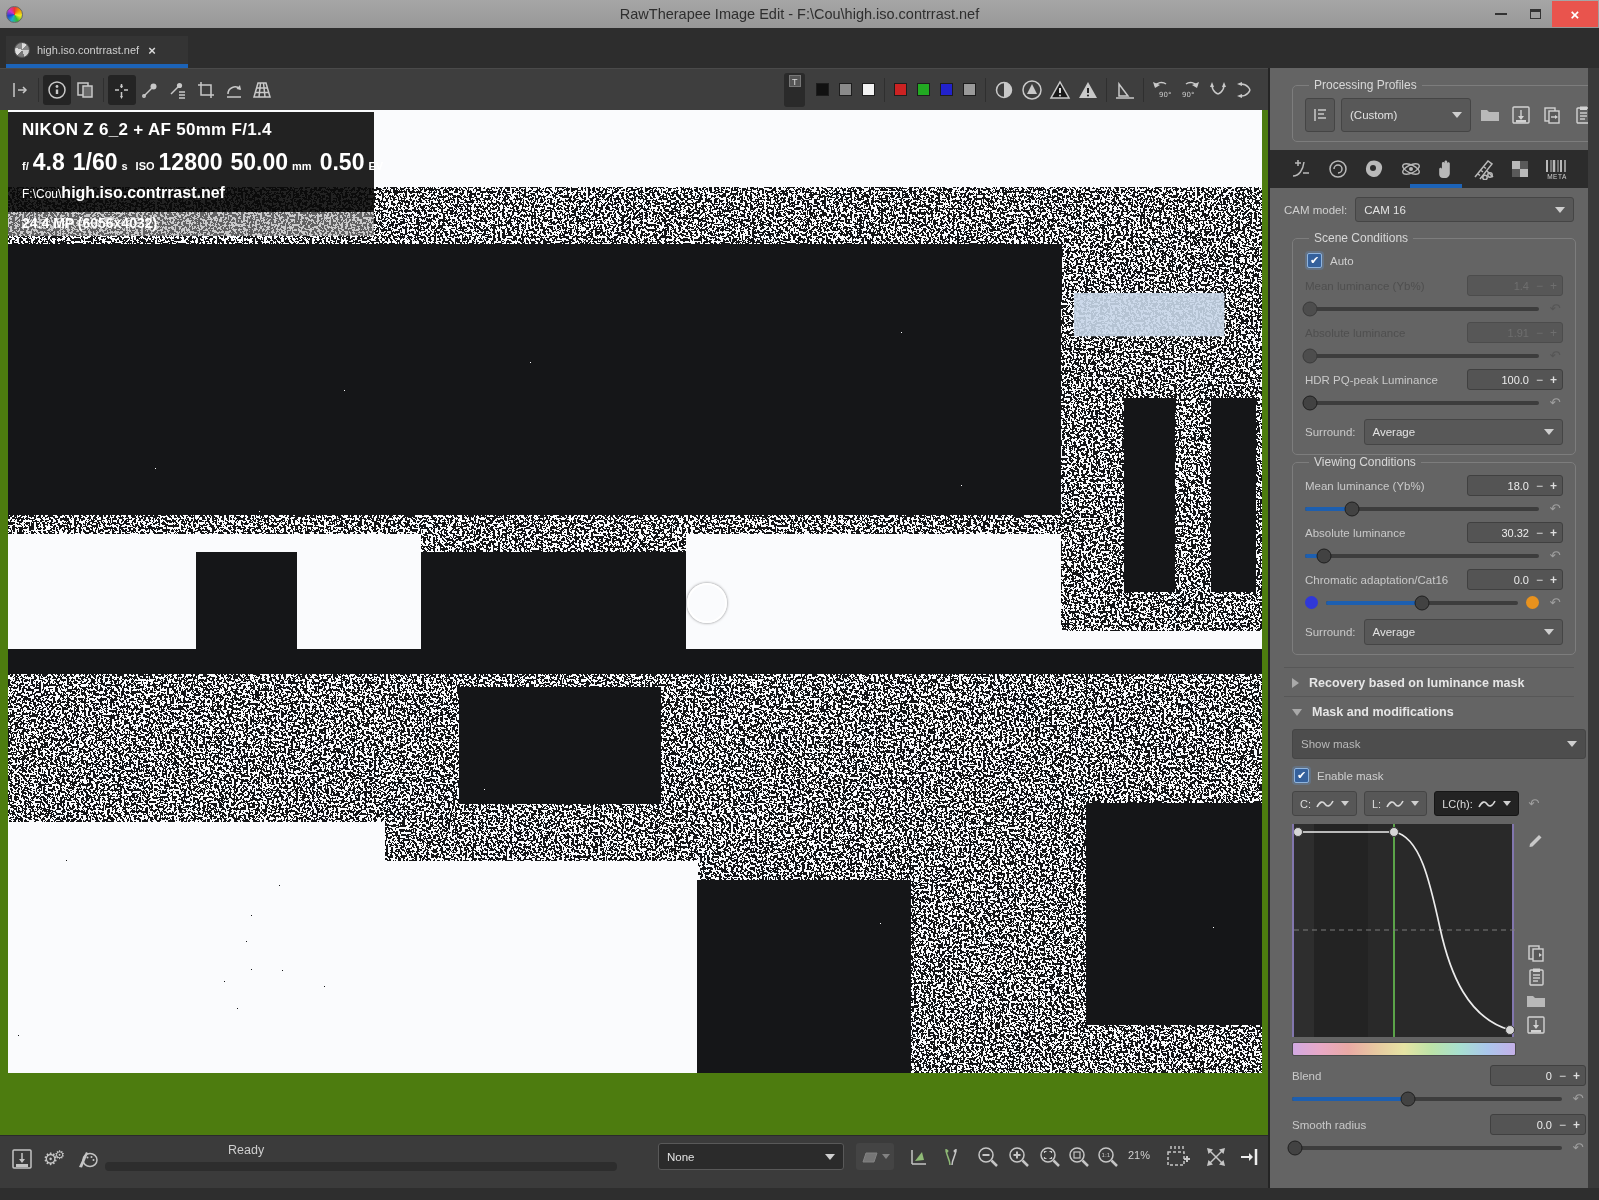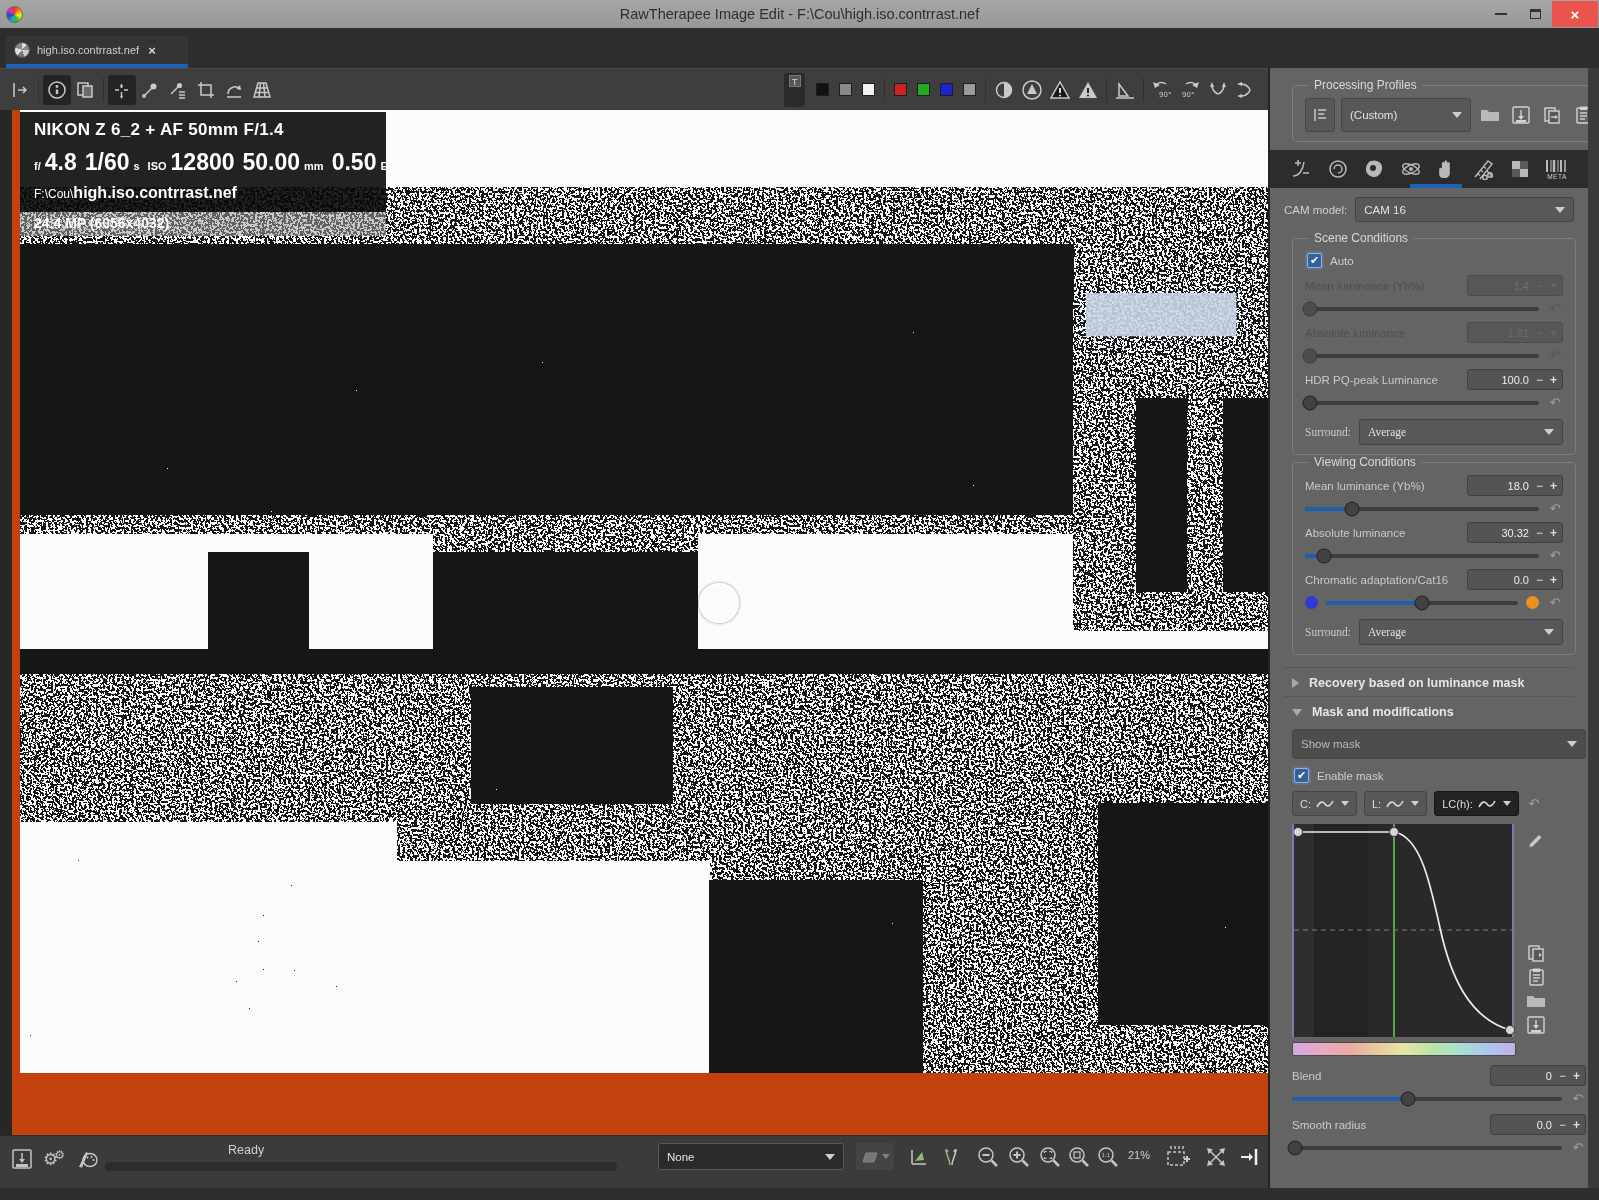"NIKON Z 6_2 + AF" #editor-bg { background: #c2410c -> #4d7c0f; left: 12px -> 0 }
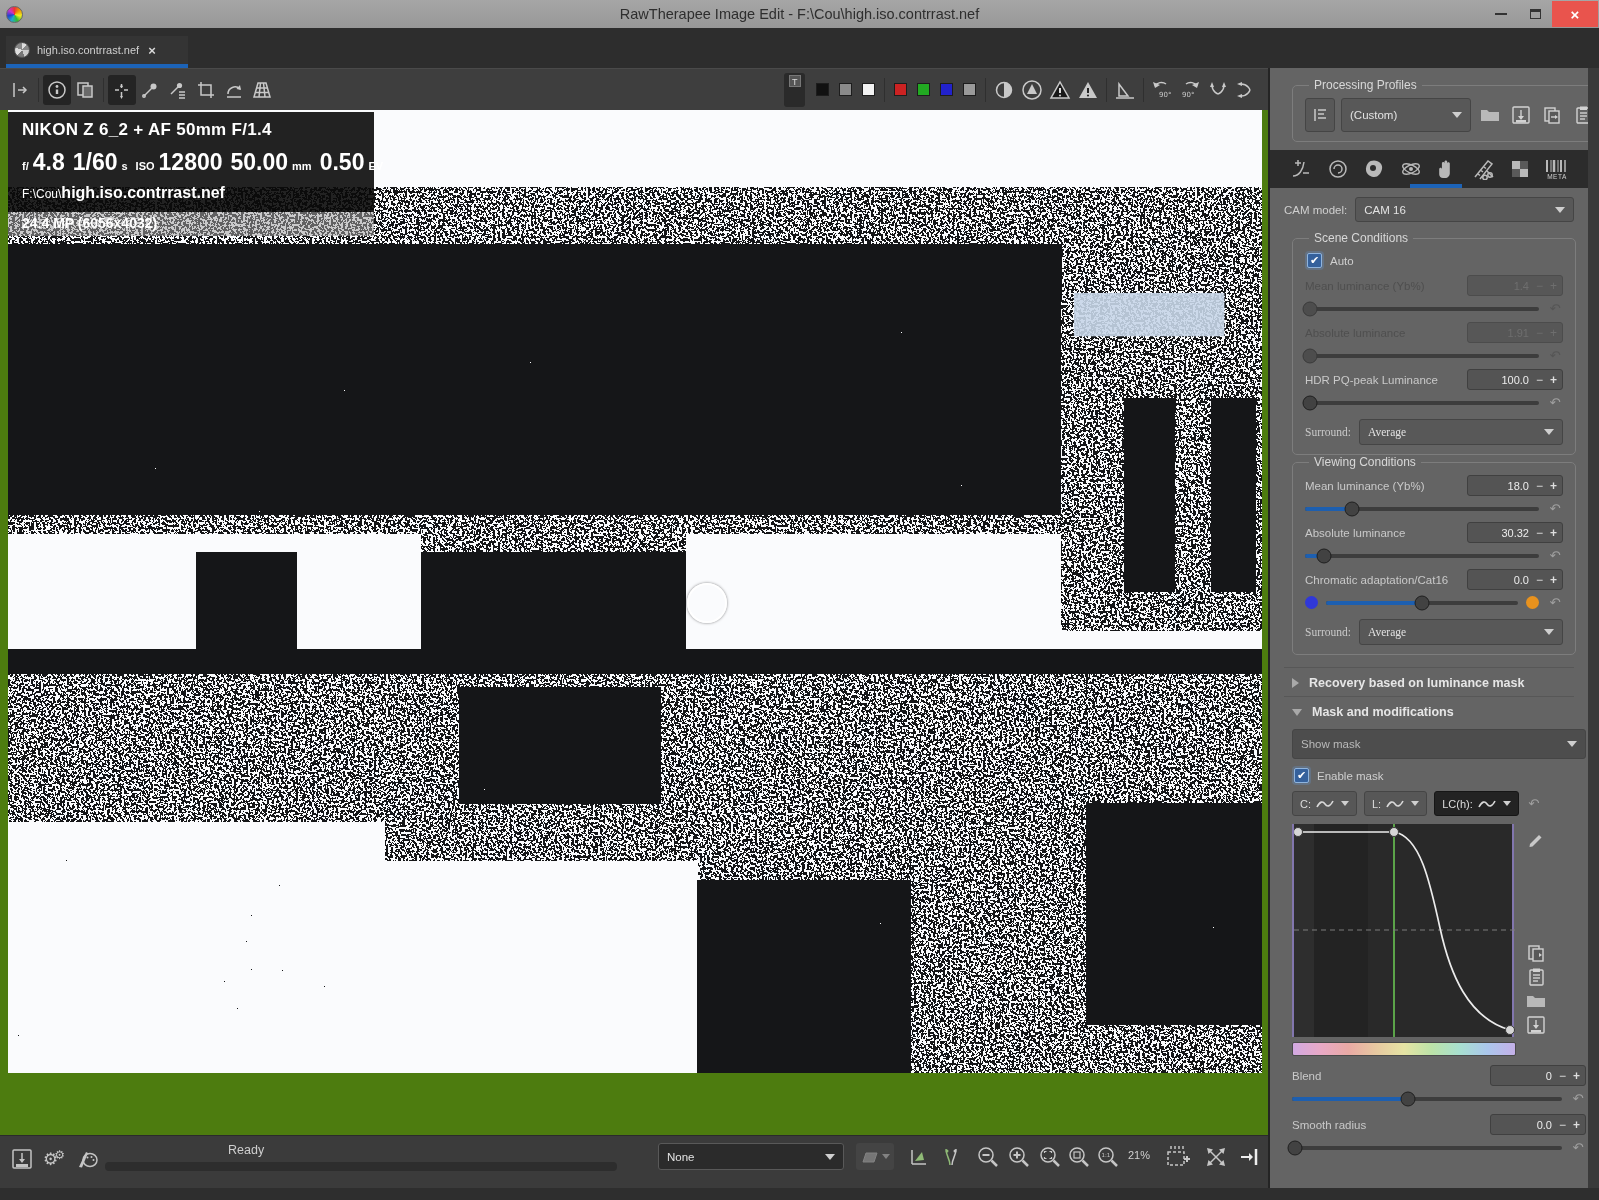"Surround:" .surround-row { font-family: Liberation Serif, serif -> none }
